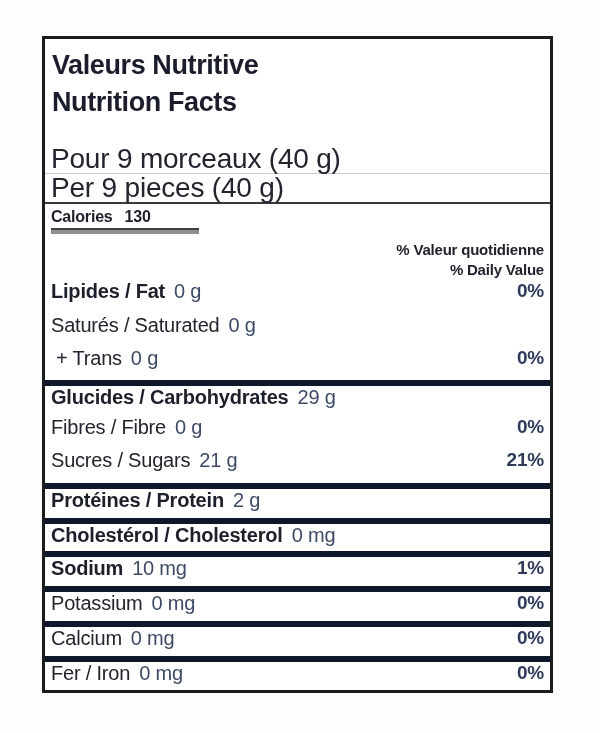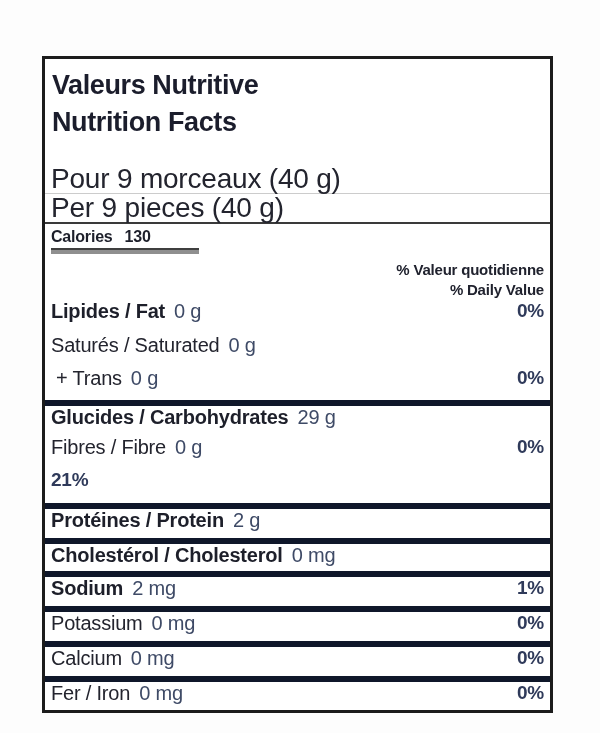"Valeurs Nutritive" .label-box { top: 56px -> 36px }
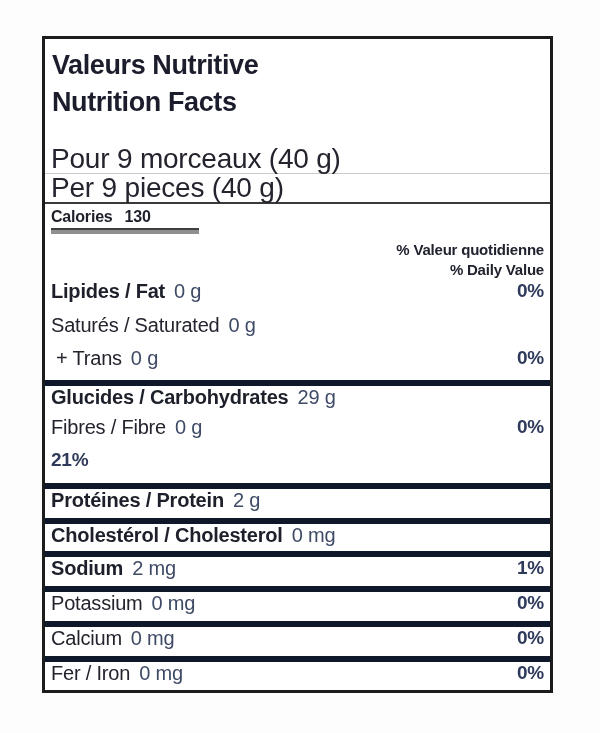"Sucres / Sugars 21 g" span.left { html: none -> <span><span>Sucres / Sugars</span><span>21 g</span></span> }
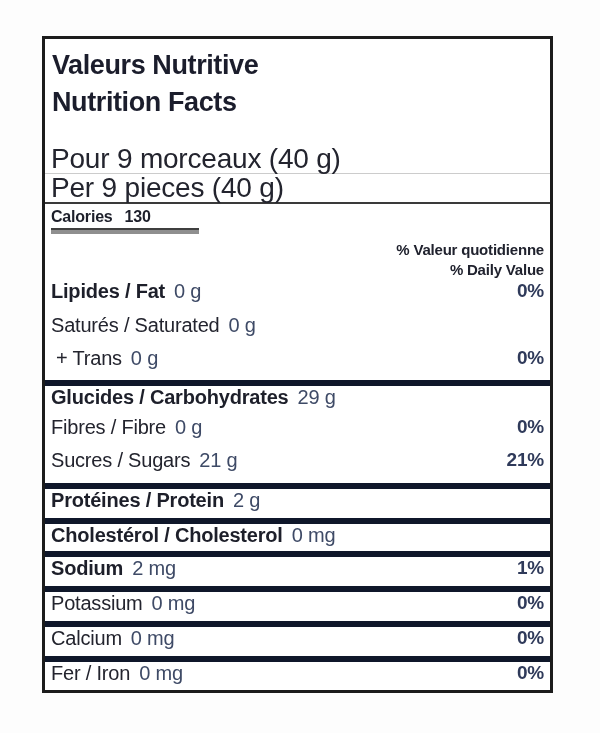"2 mg" span.amount { text: 2 -> 10 }
